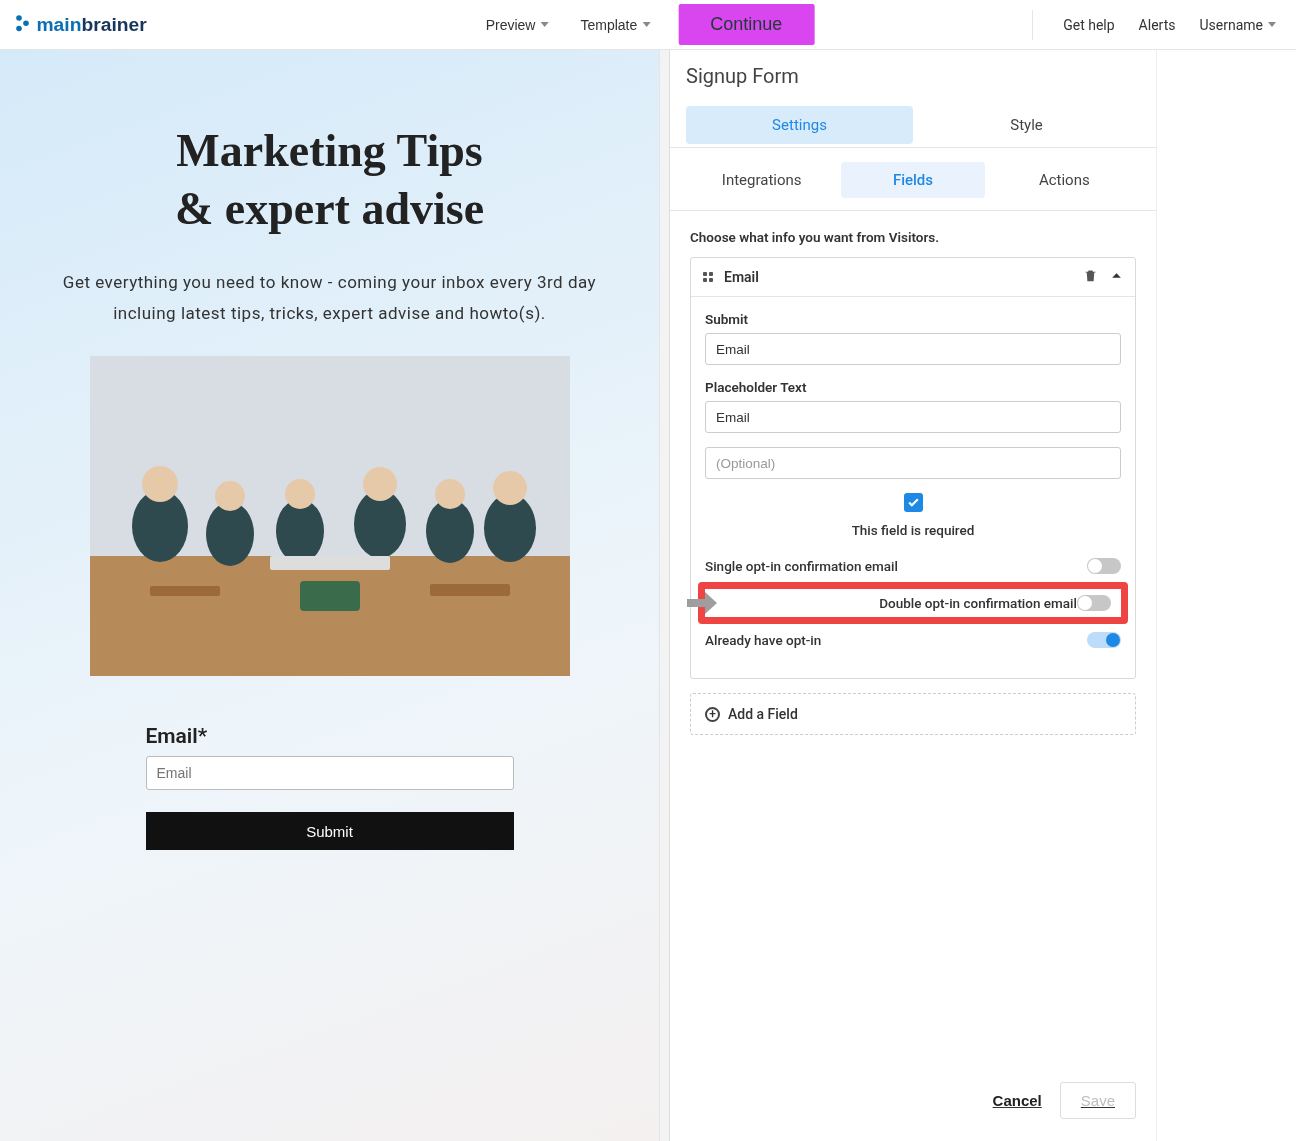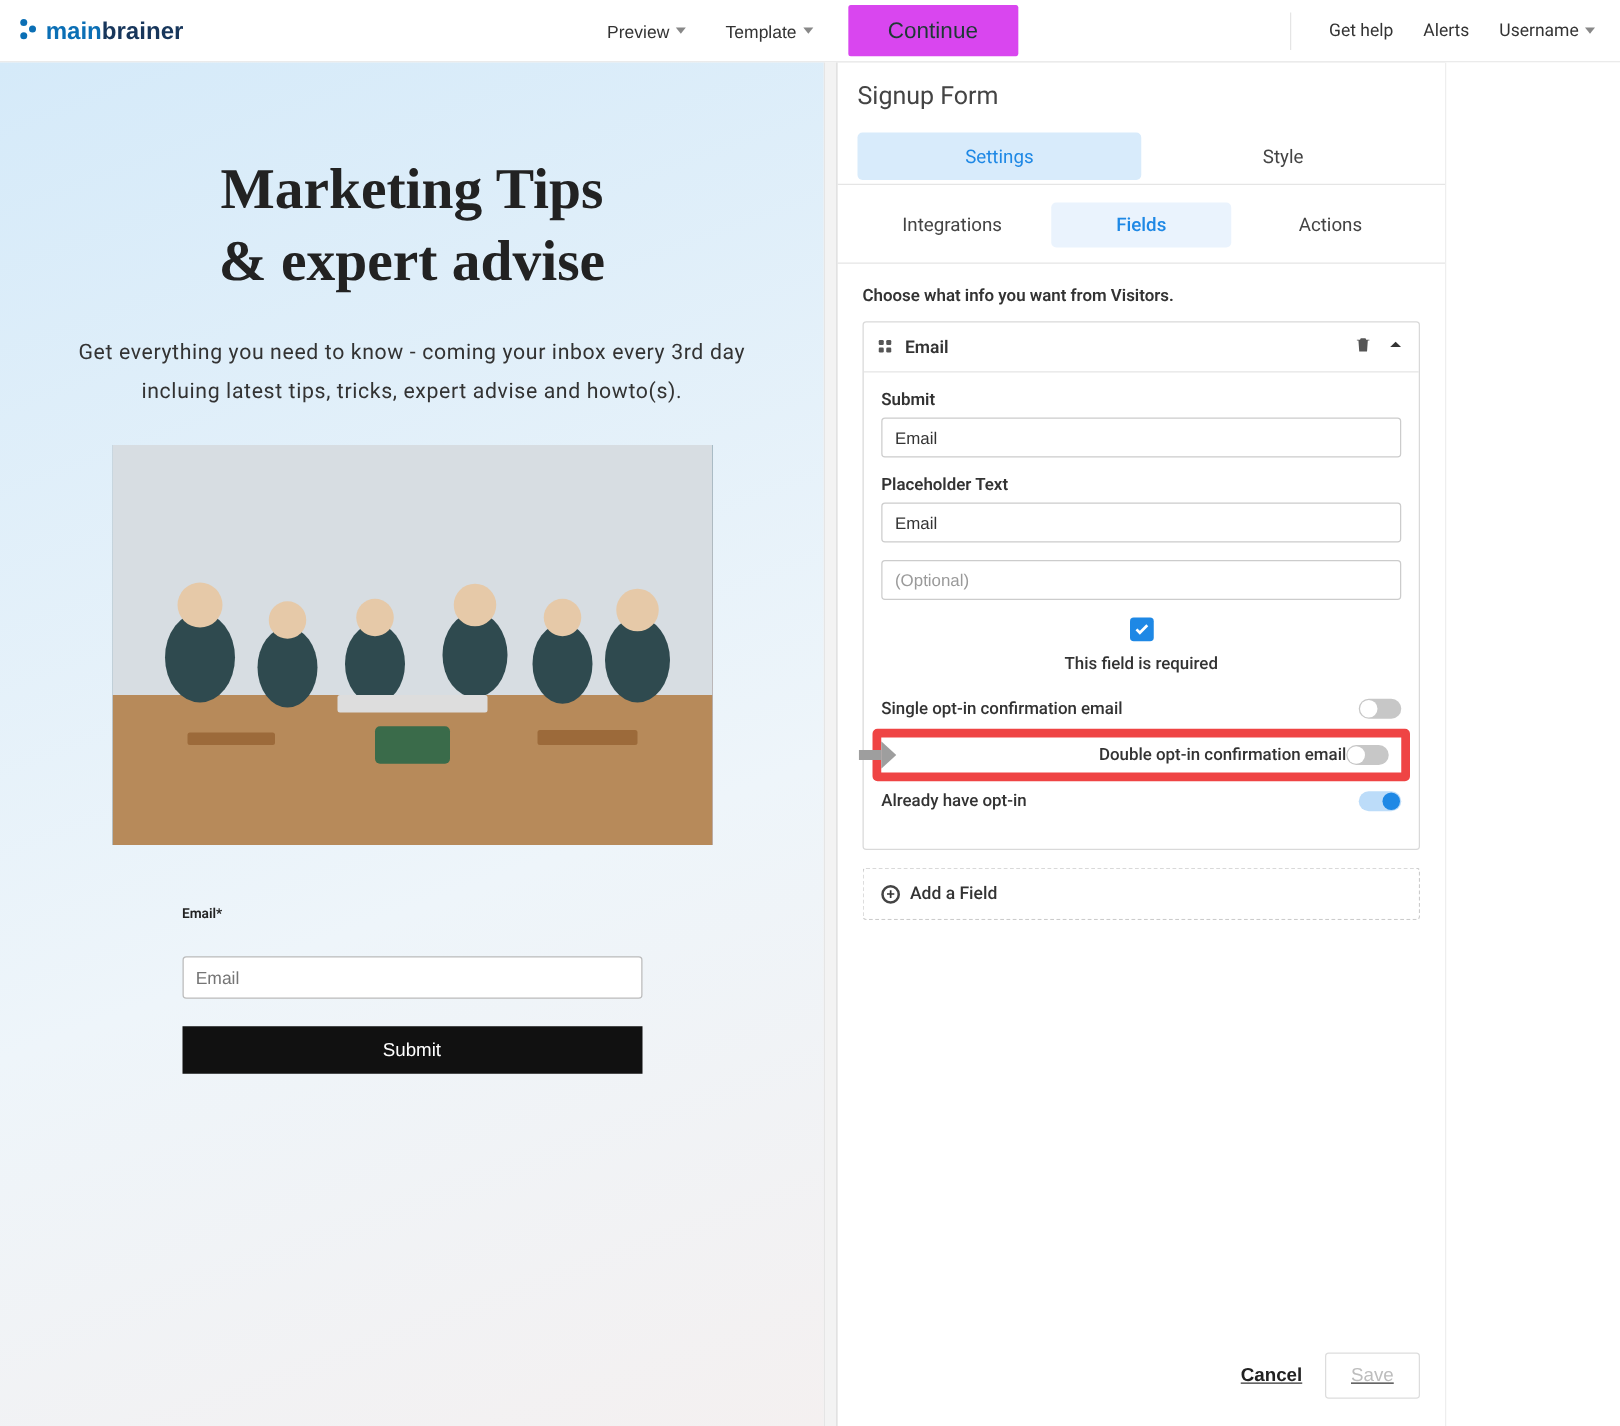"Email*" .form-block .flabel { font-size: 11px -> 21px; margin-bottom: 28px -> 8px }
